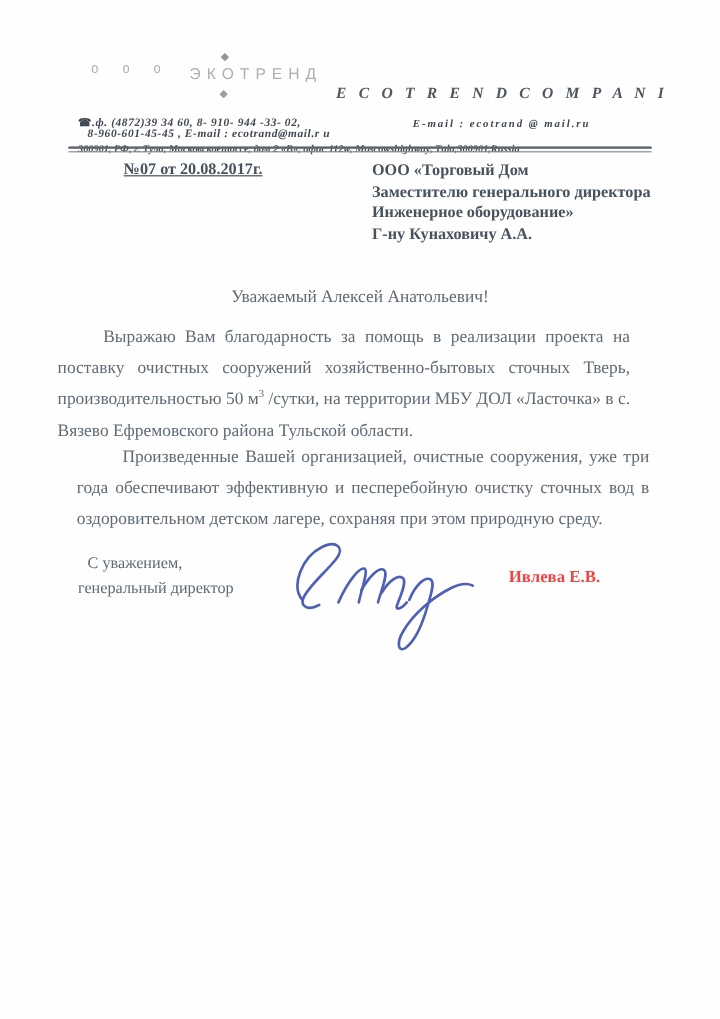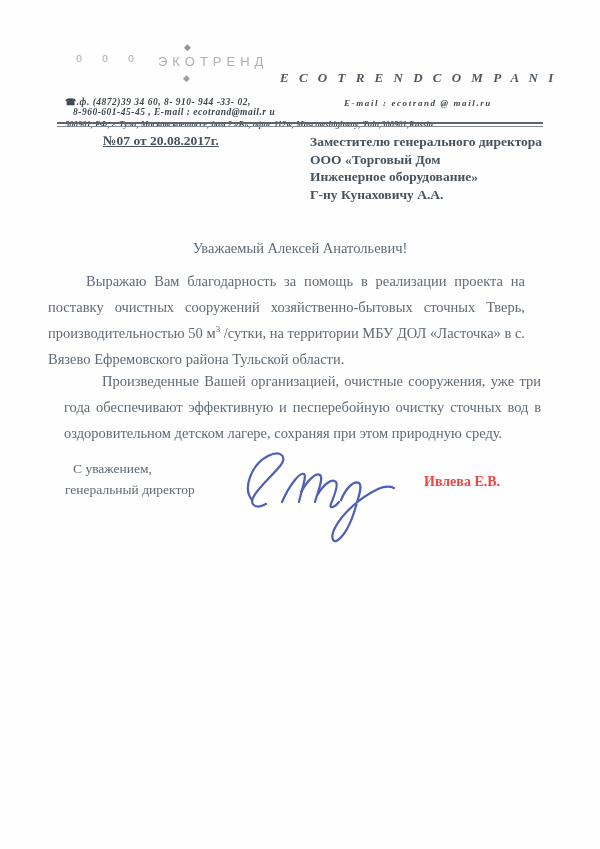"Заместителю генерального директора" div { order: before "ООО «Торговый Дом" -> after "ООО «Торговый Дом" }
